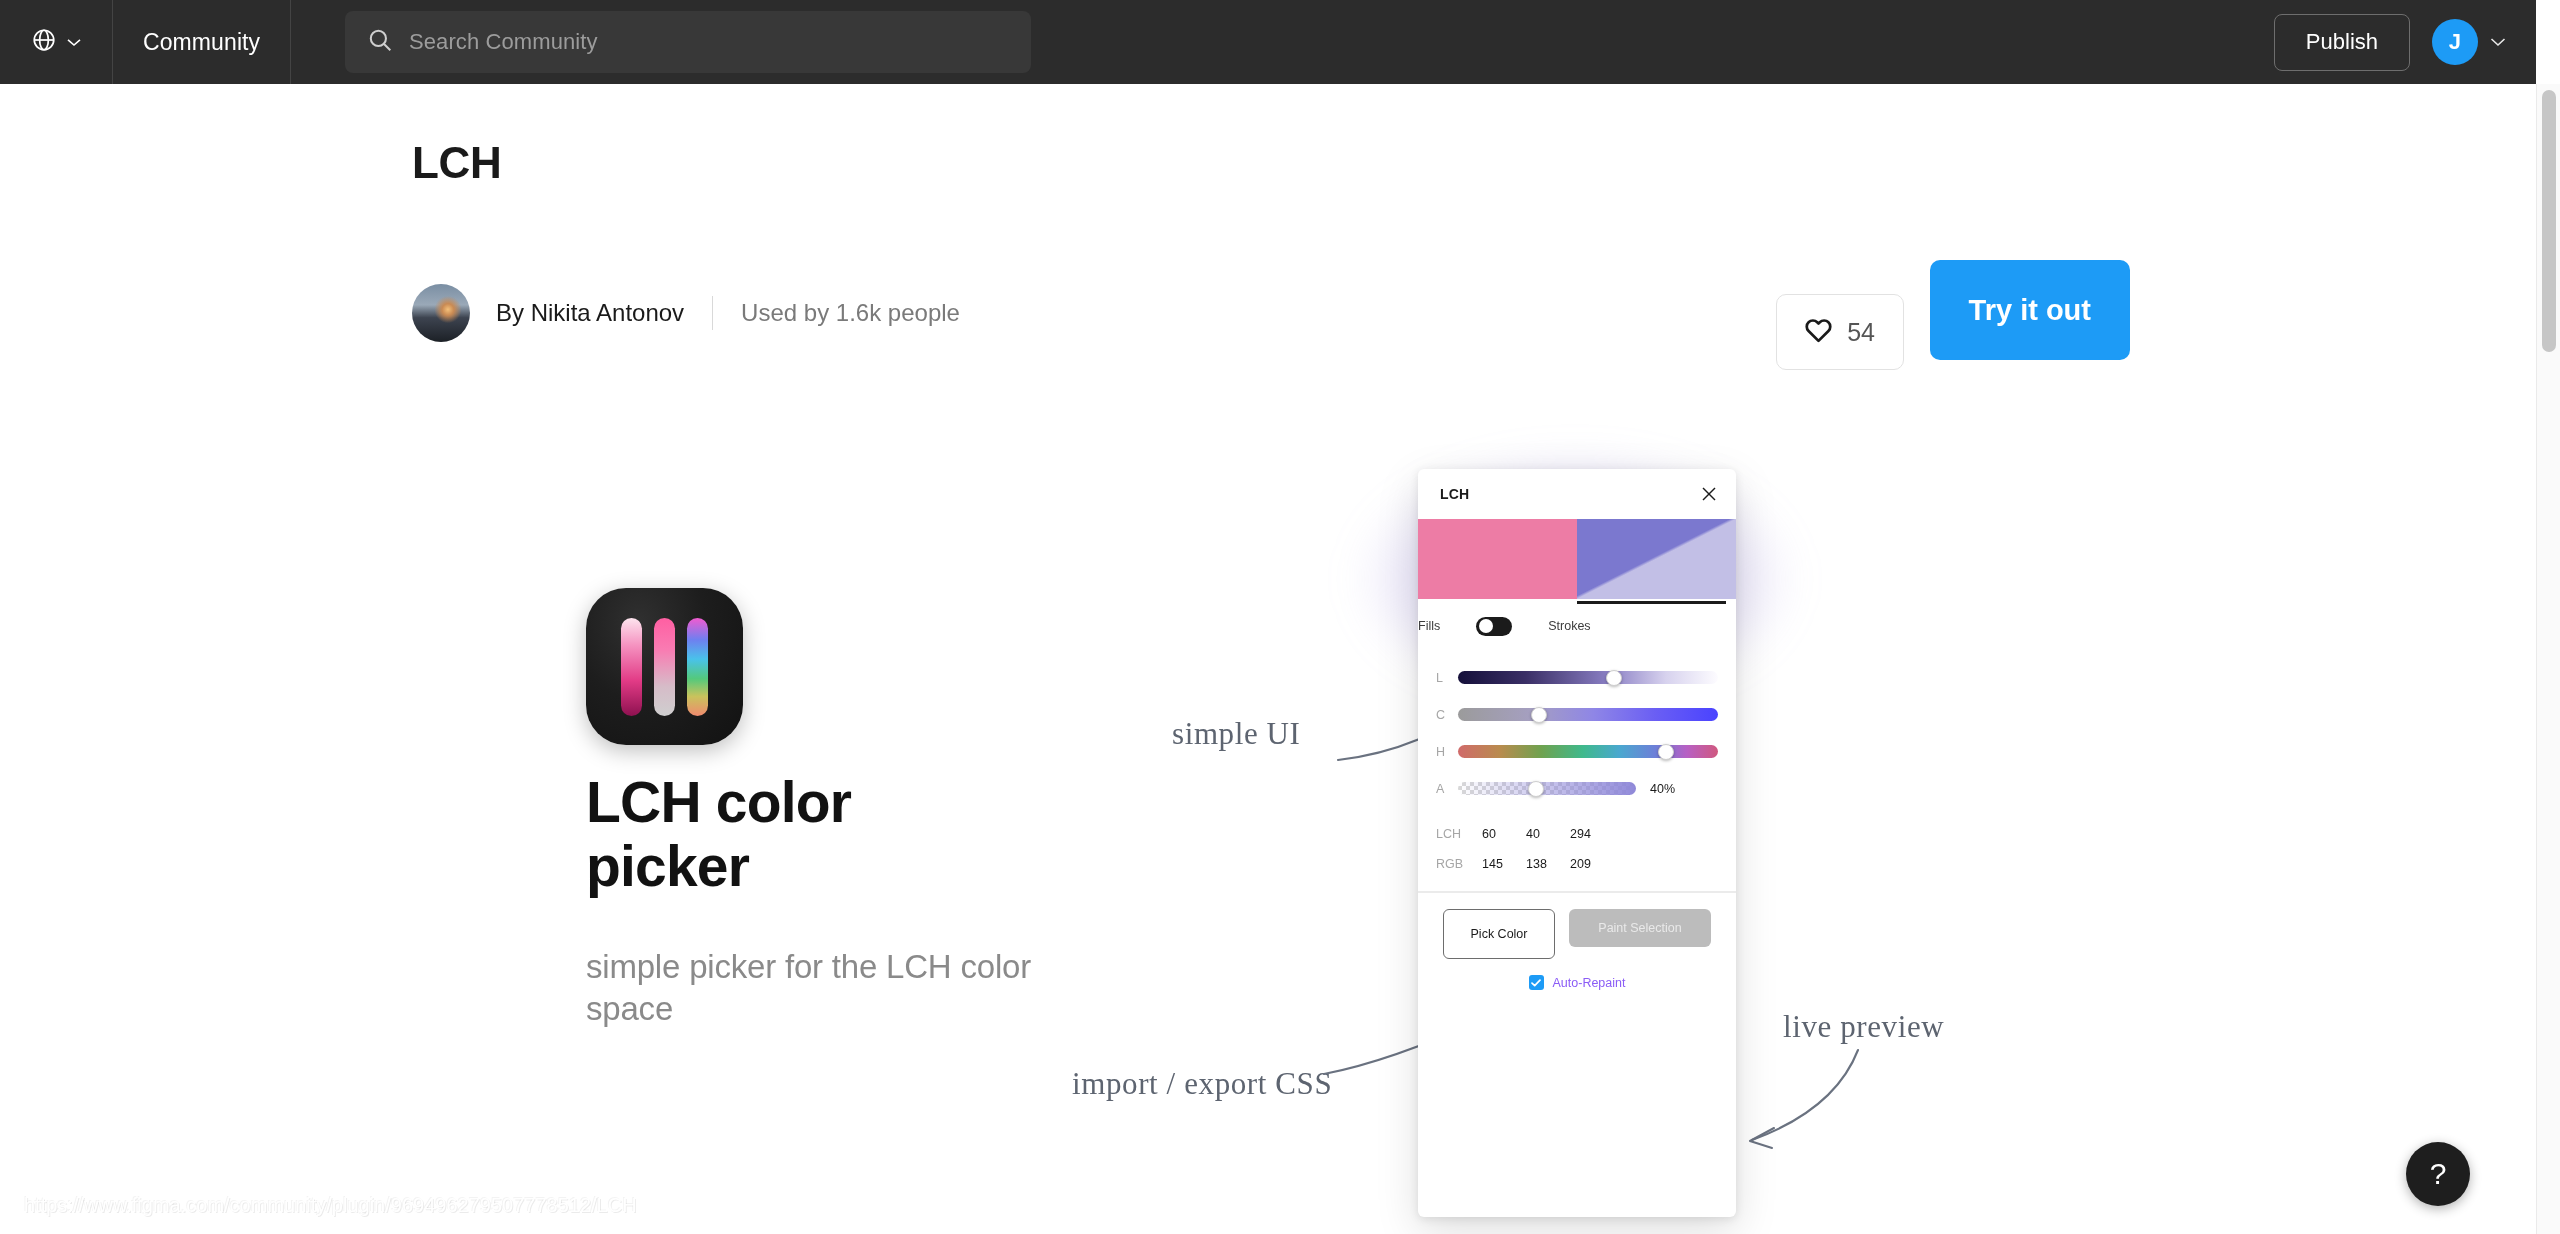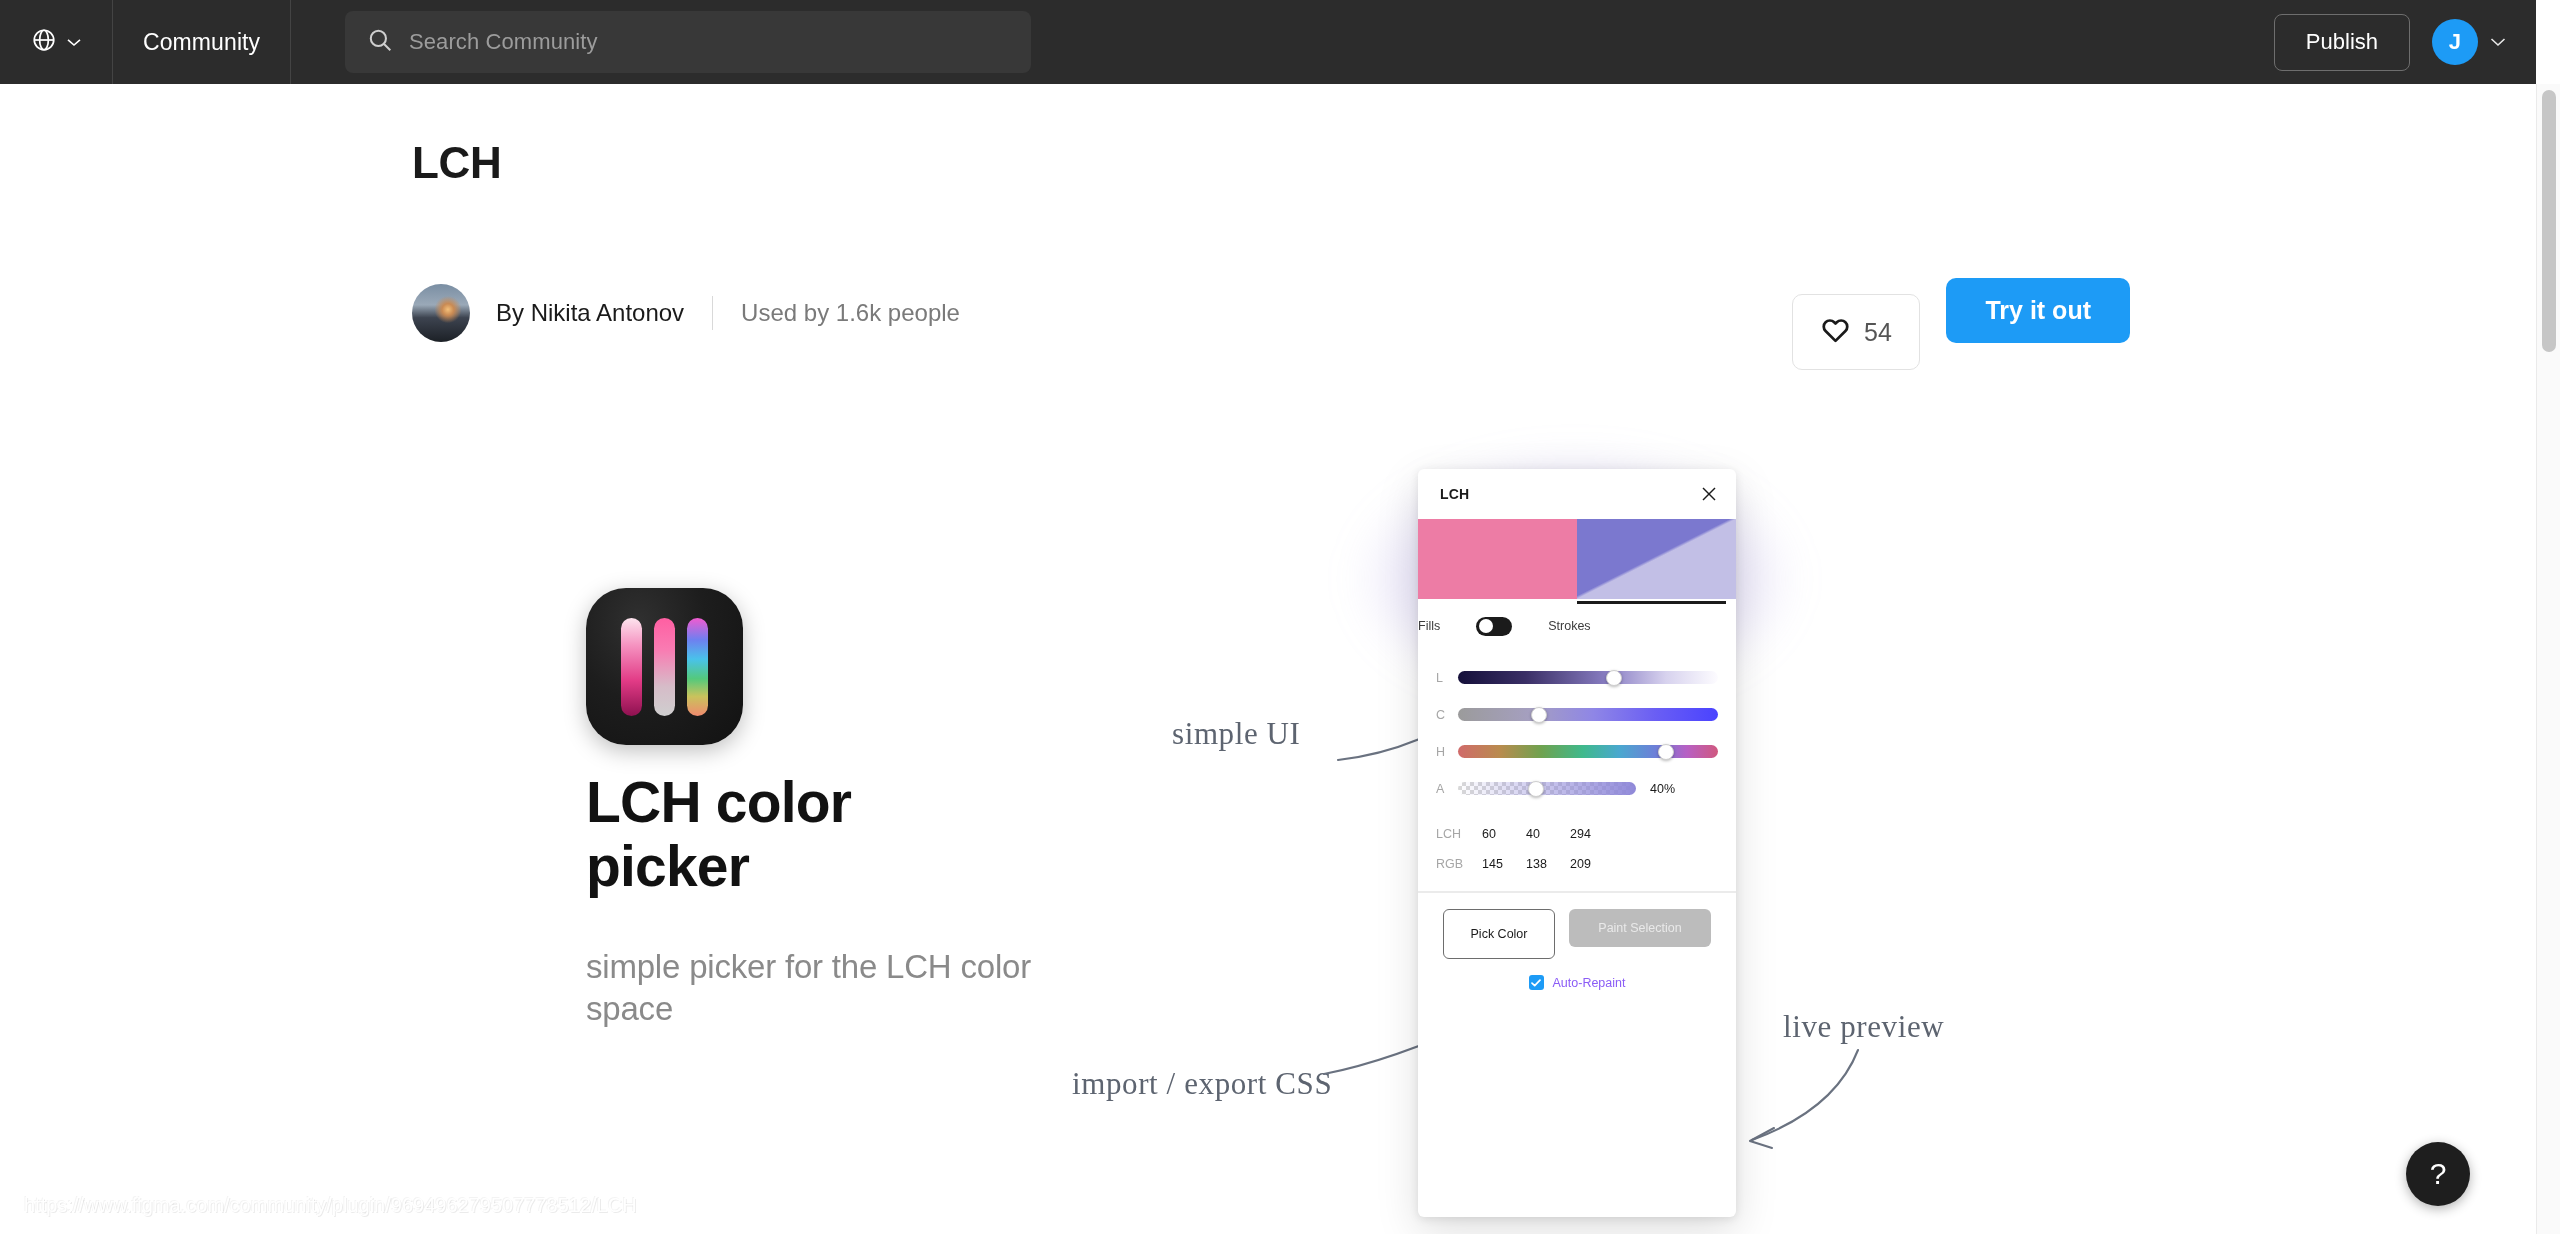"Try it out" .try-btn { font-size: 25px -> 29px; height: 65px -> 100px }
